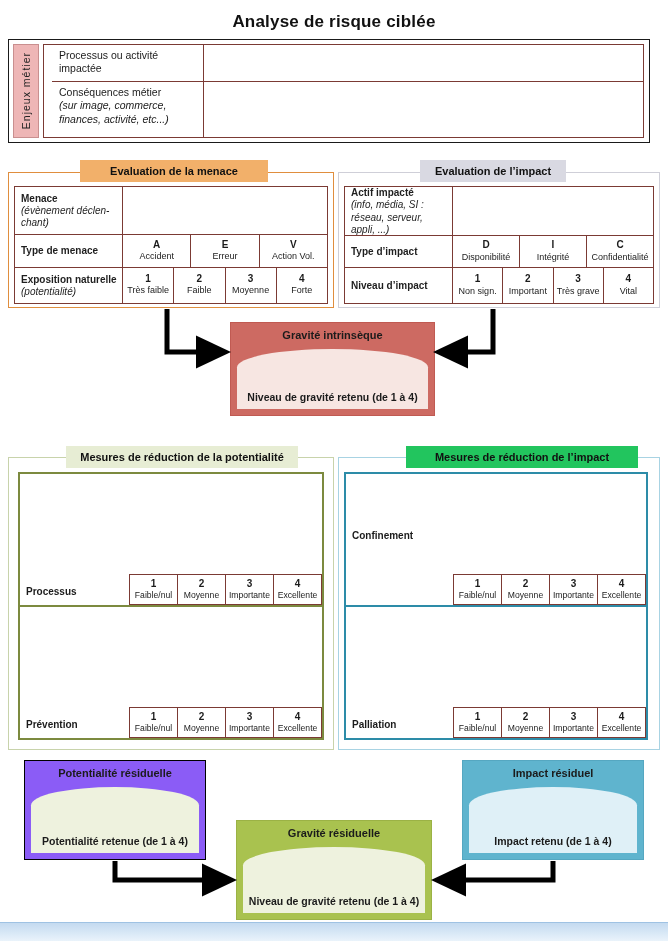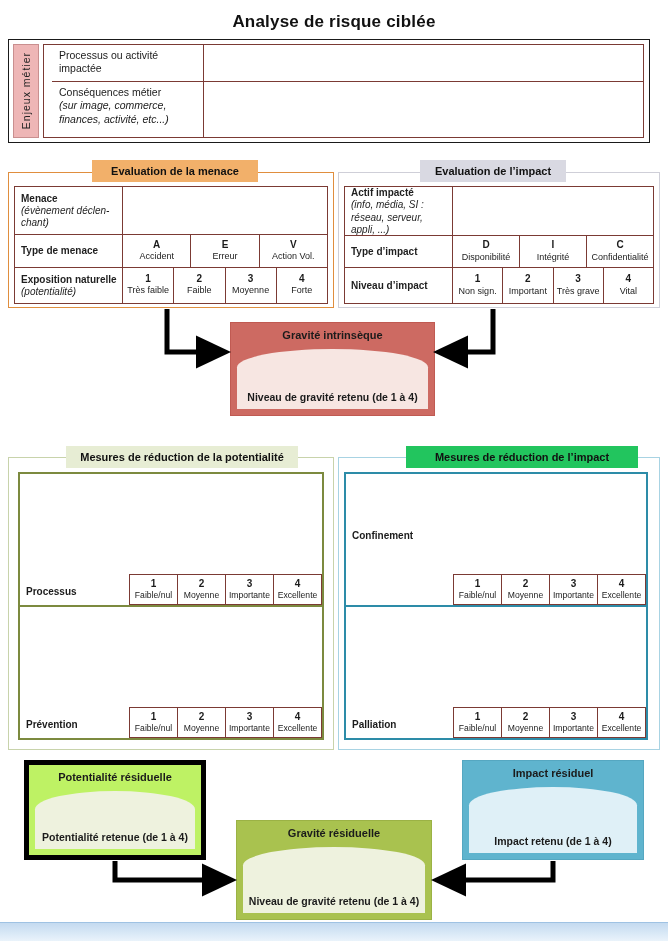"Evaluation de la menace" #threat-panel .panel-tab { left: 84px -> 72px; width: 166px -> 188px }
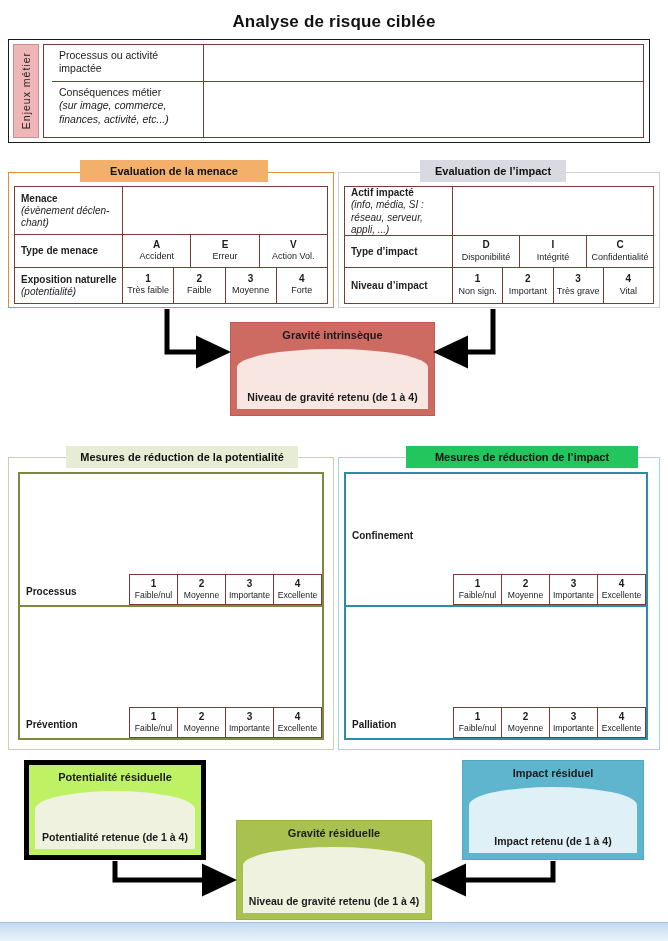"Potentialité résiduelle" #potential-residual { background: #bef264 -> #8b5cf6; border: 5px solid #000000 -> 1px solid #000000 }
